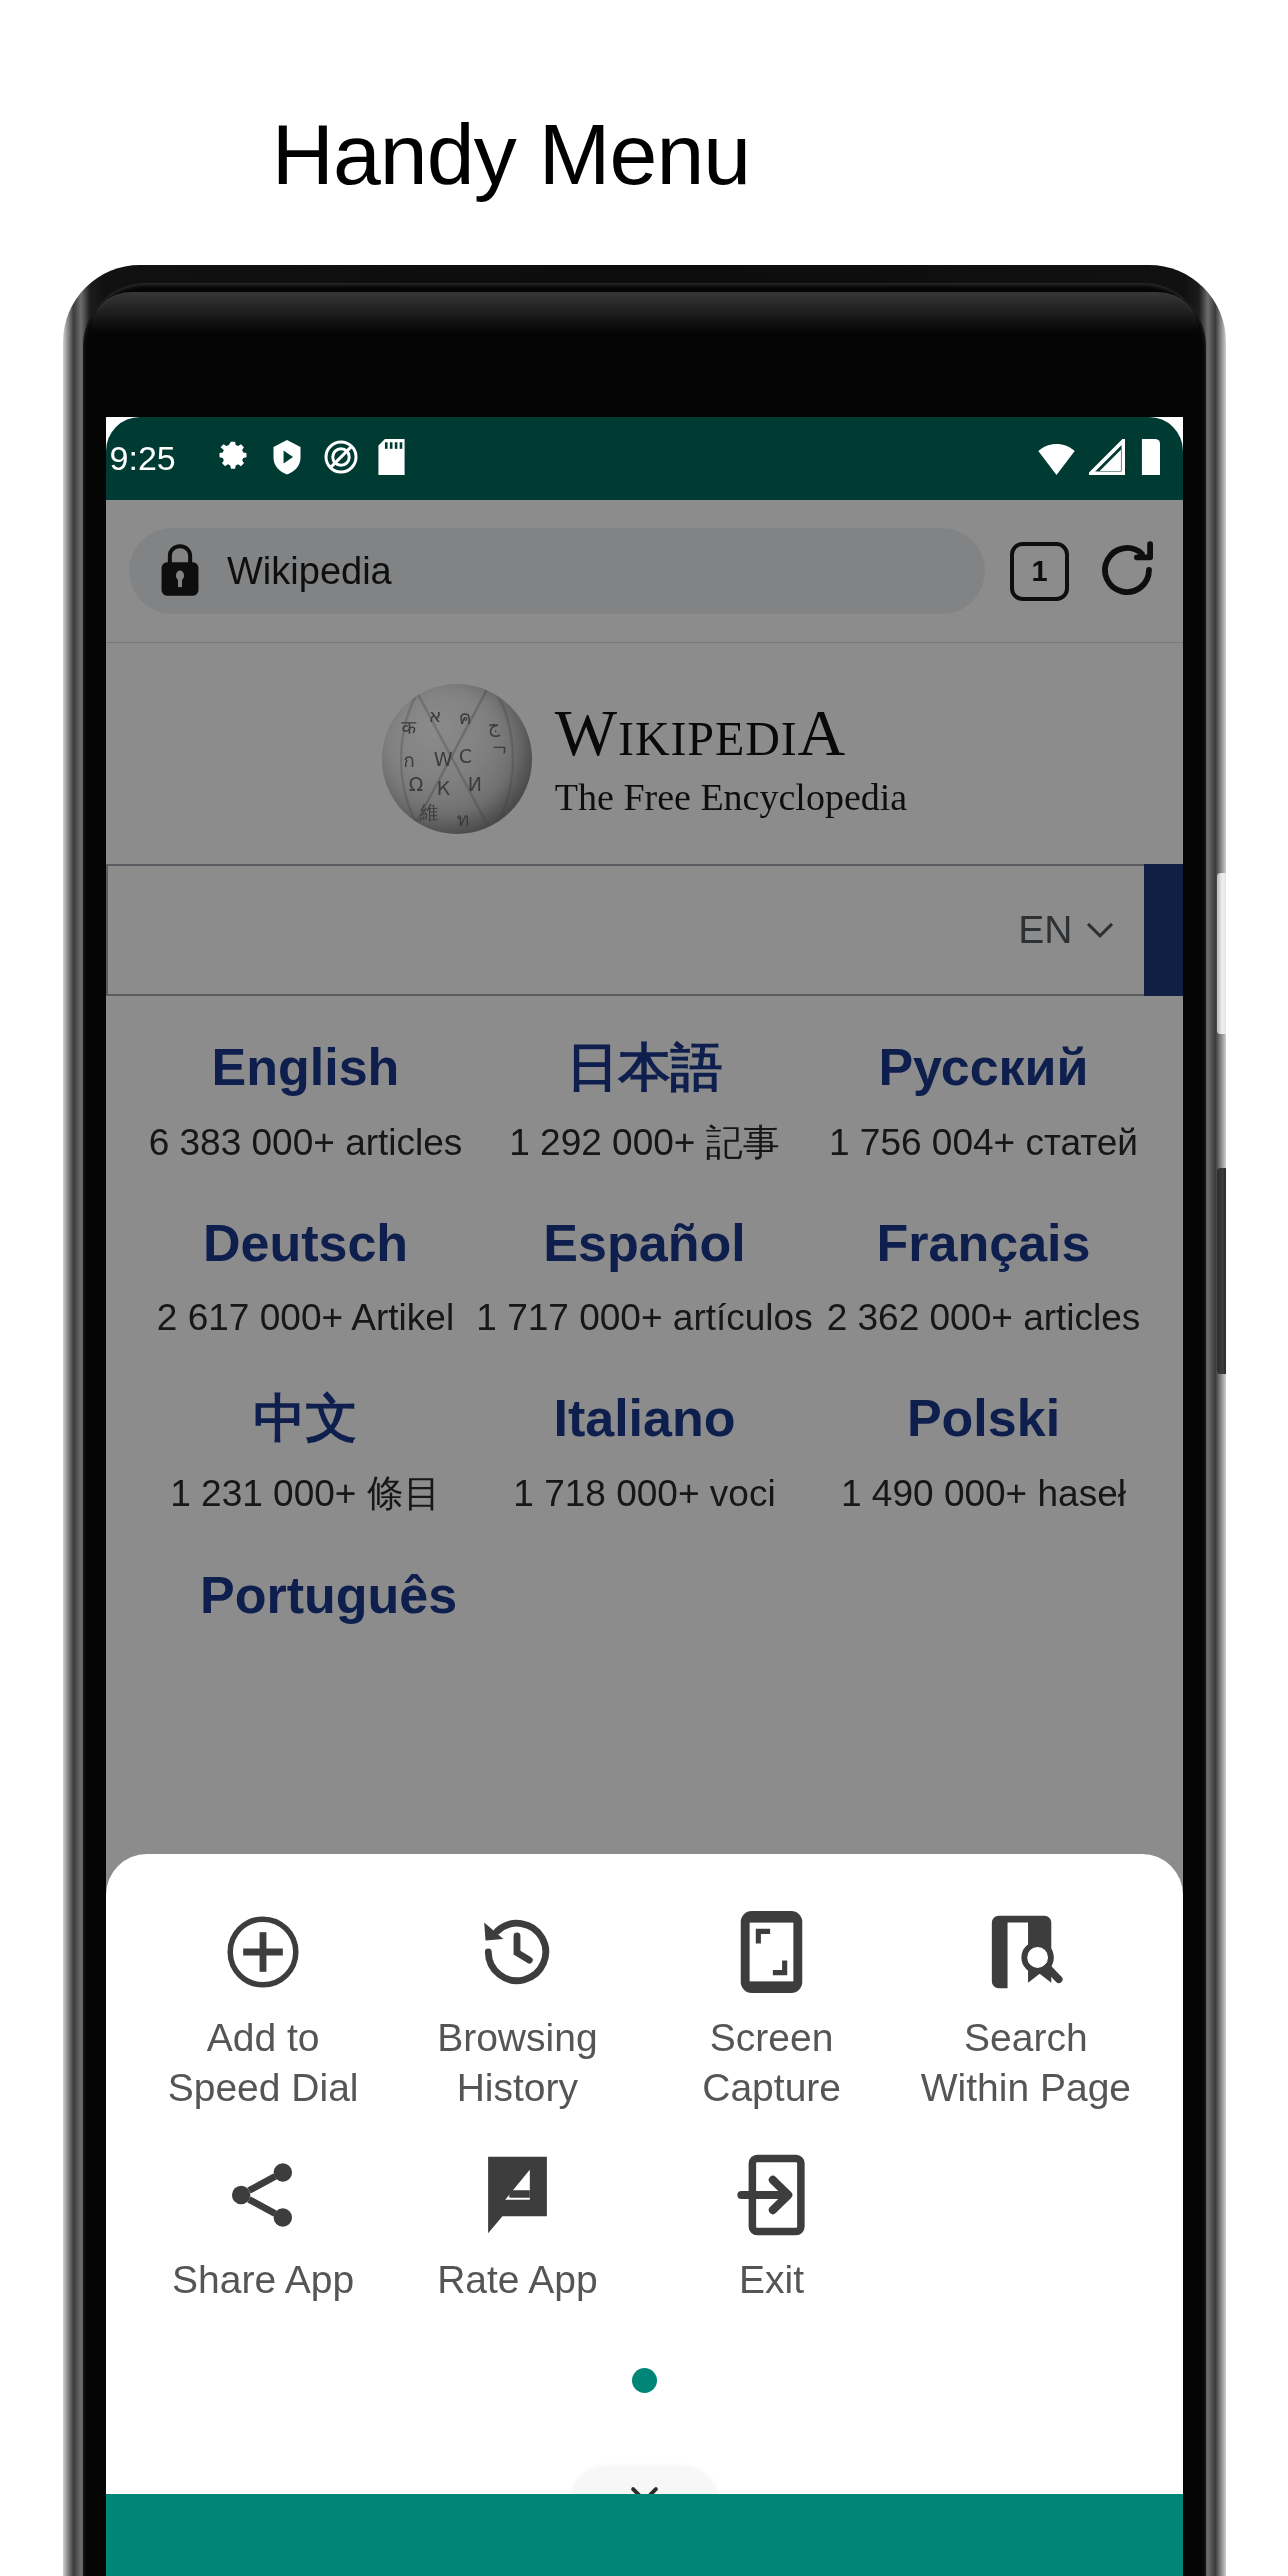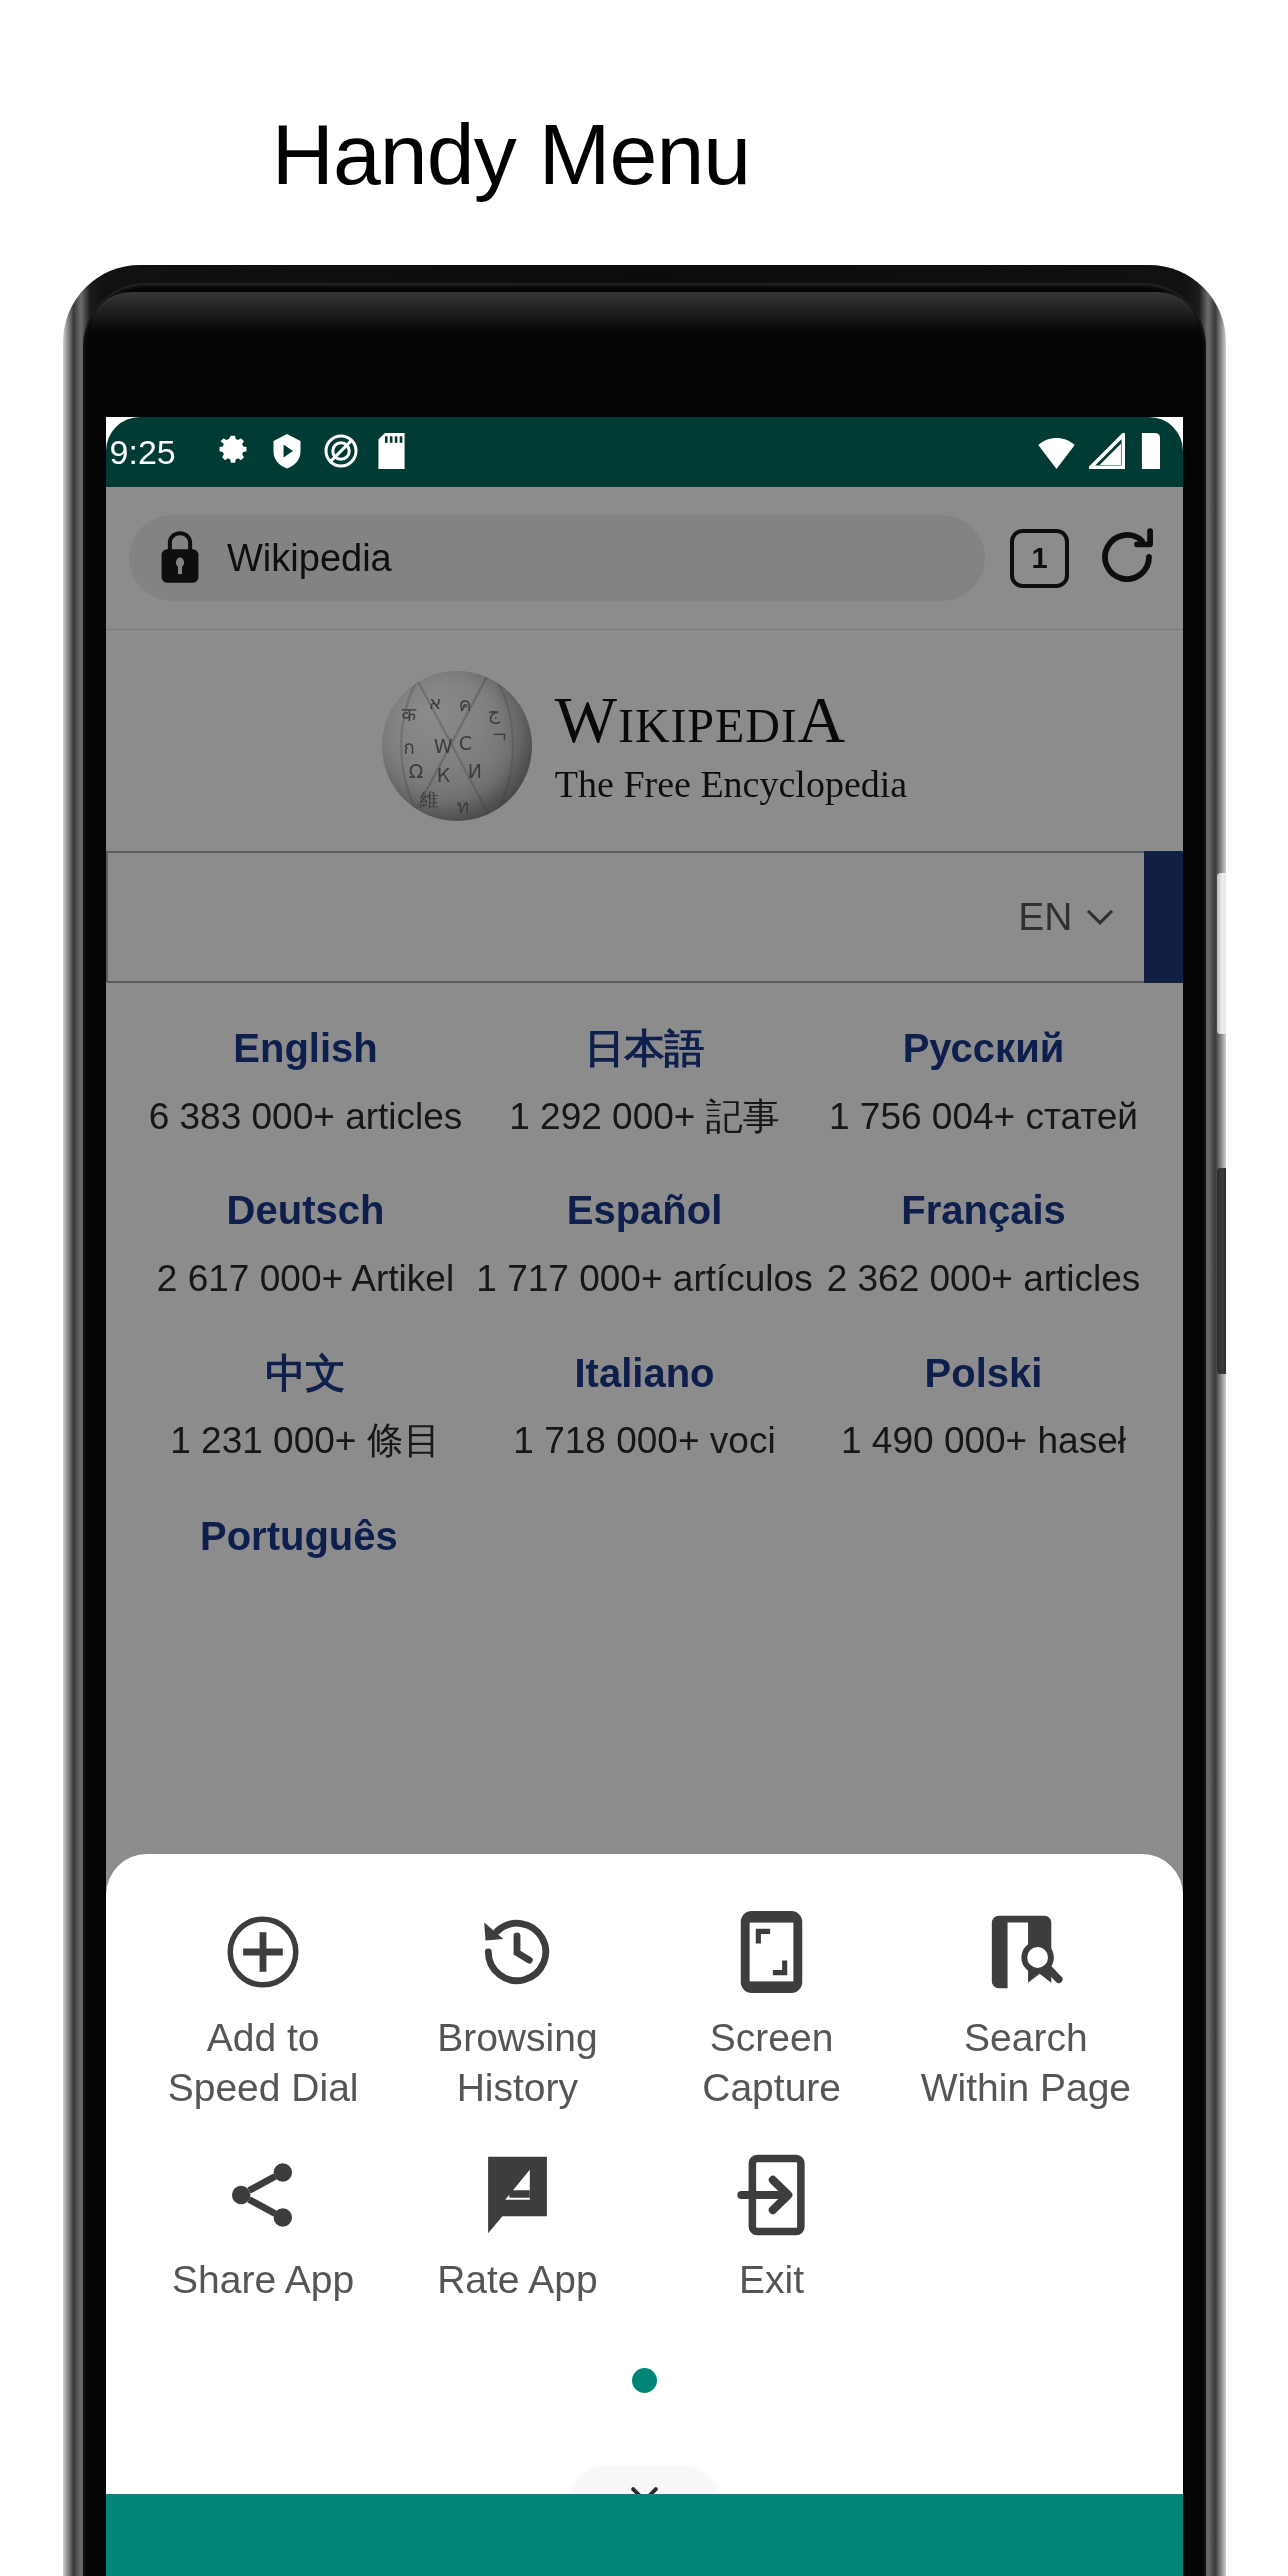"9:25" .statusbar { height: 70px -> 83px }
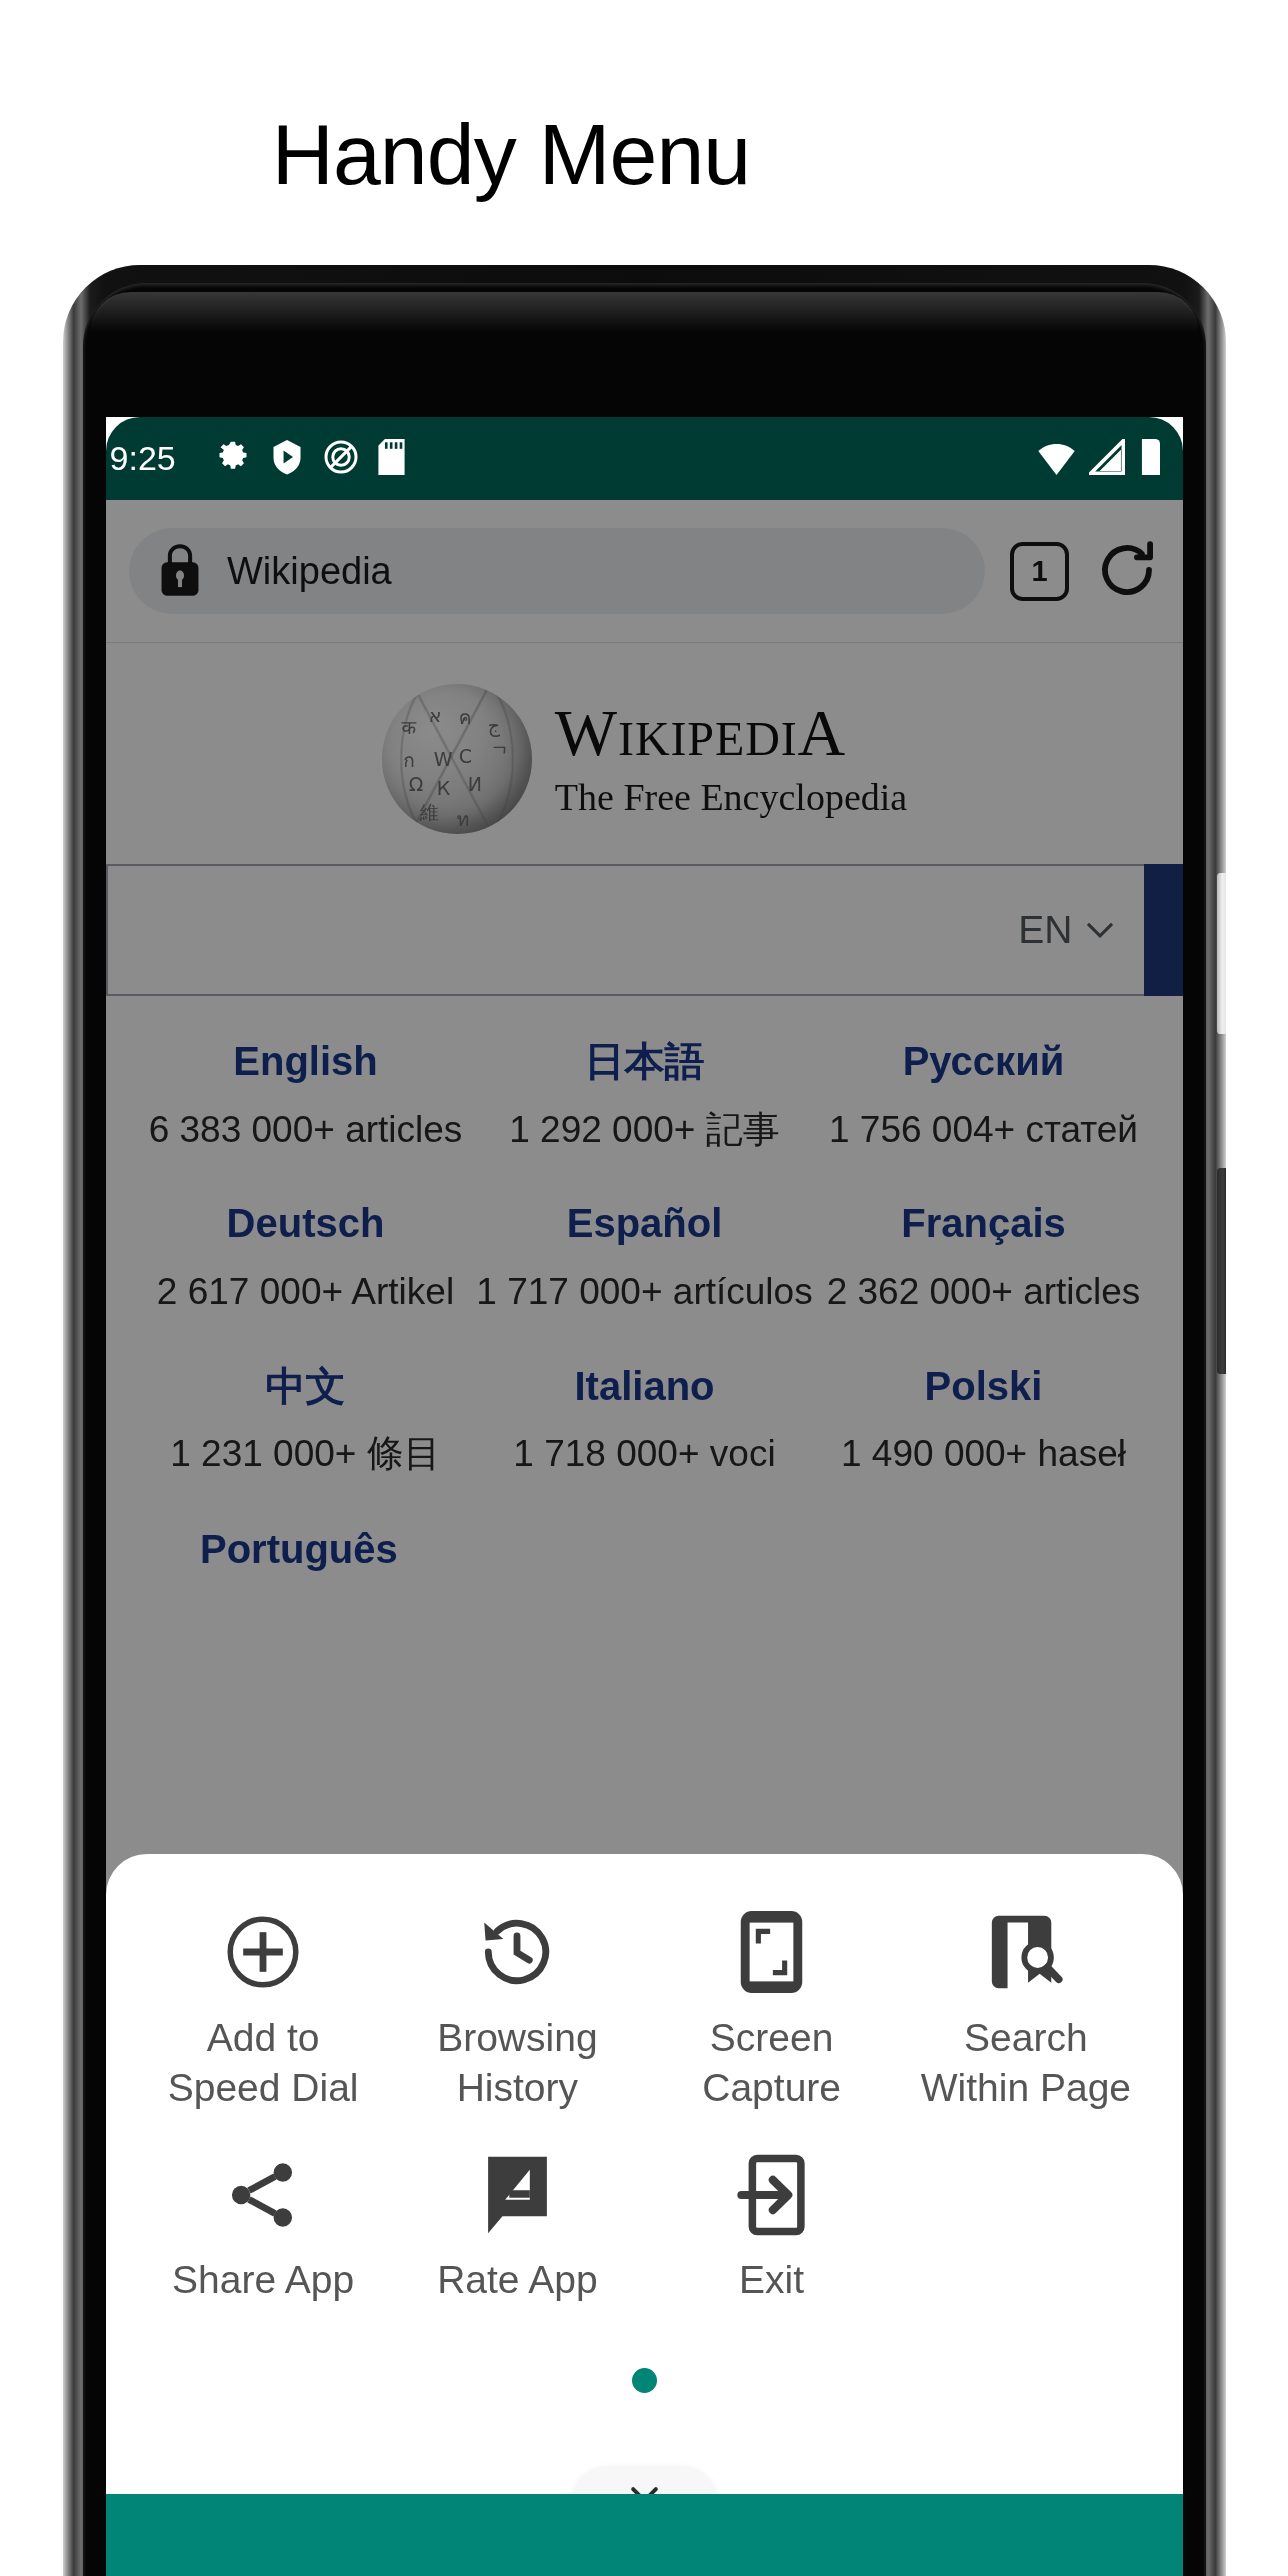"English" .langname { font-size: 40px -> 52px }
